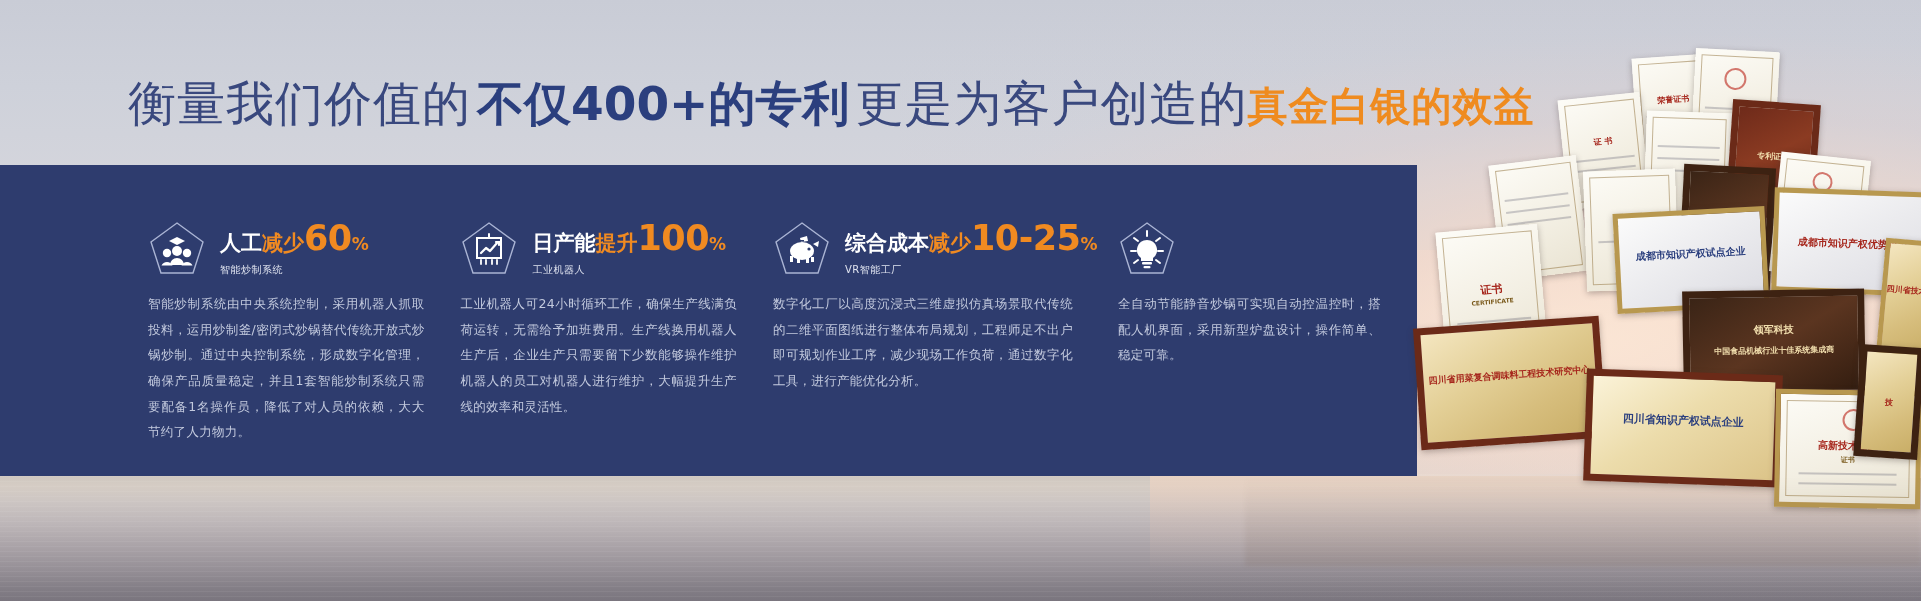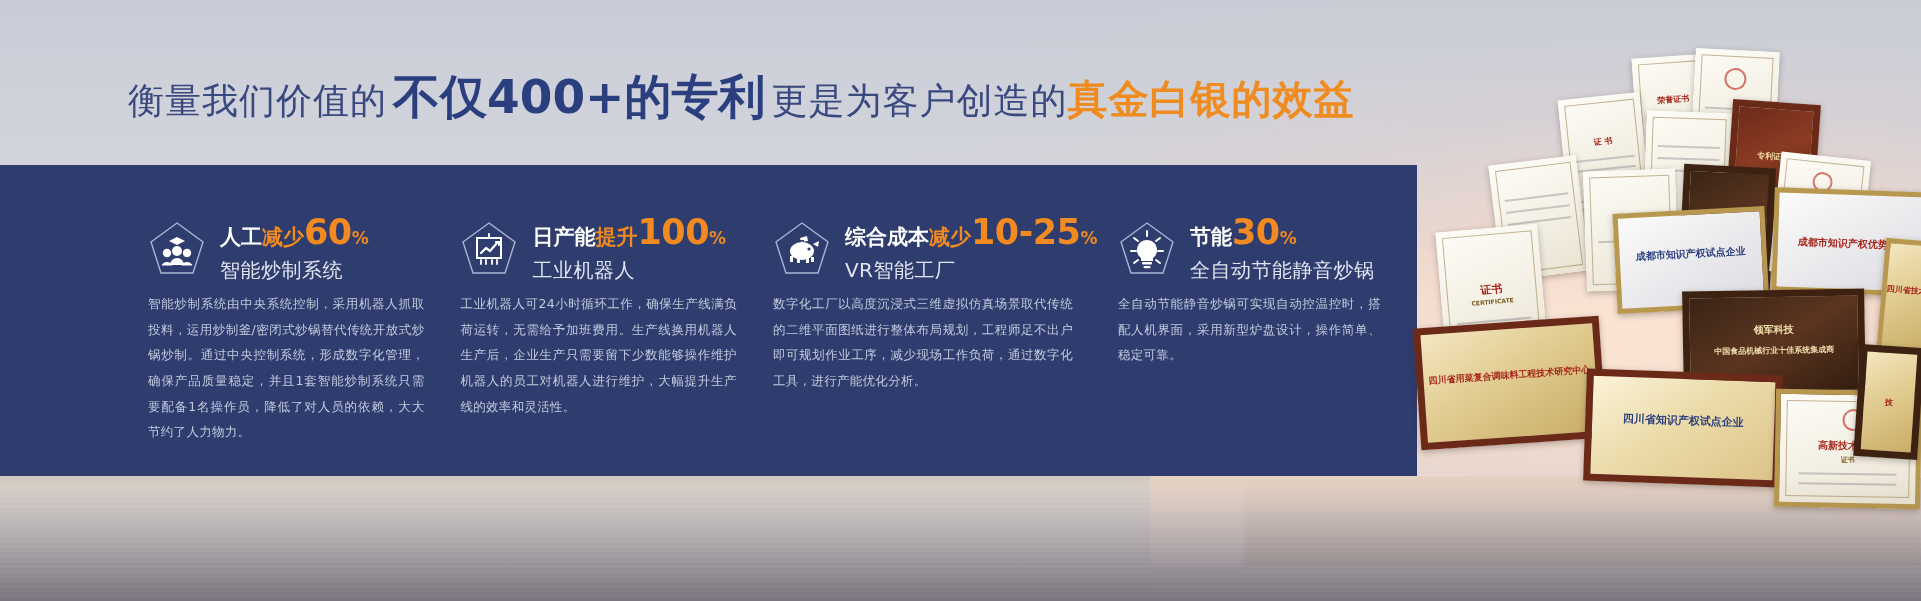"衡量我们价值的" .hl-a, .hl-c { font-size: 36px -> 48px }
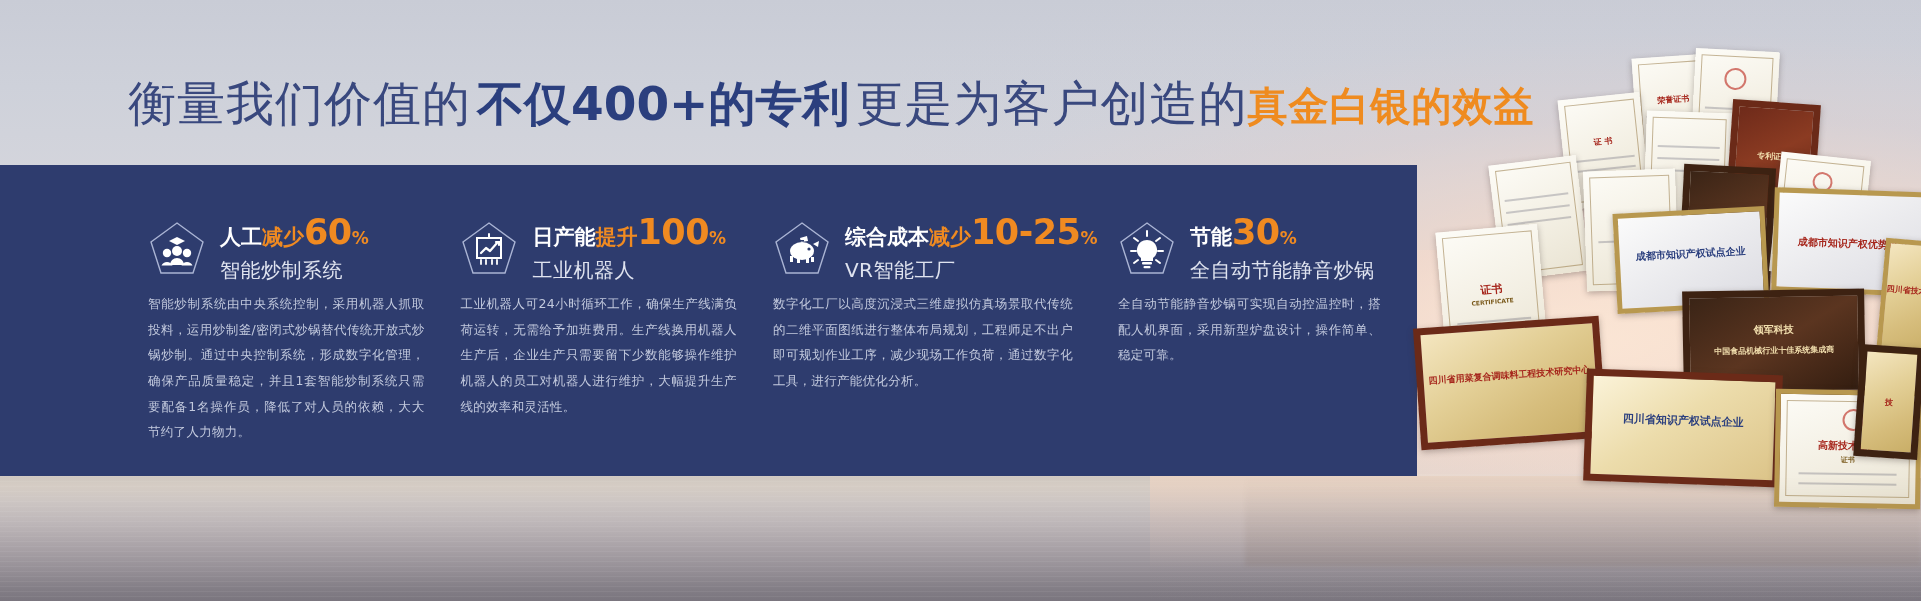"节能30%" span.col-titles { html: <span> <span><span>节能</span><span></span><span>30</span><span>%</span></span> <span>全自动节能静音炒锅</span> </span> -> none }
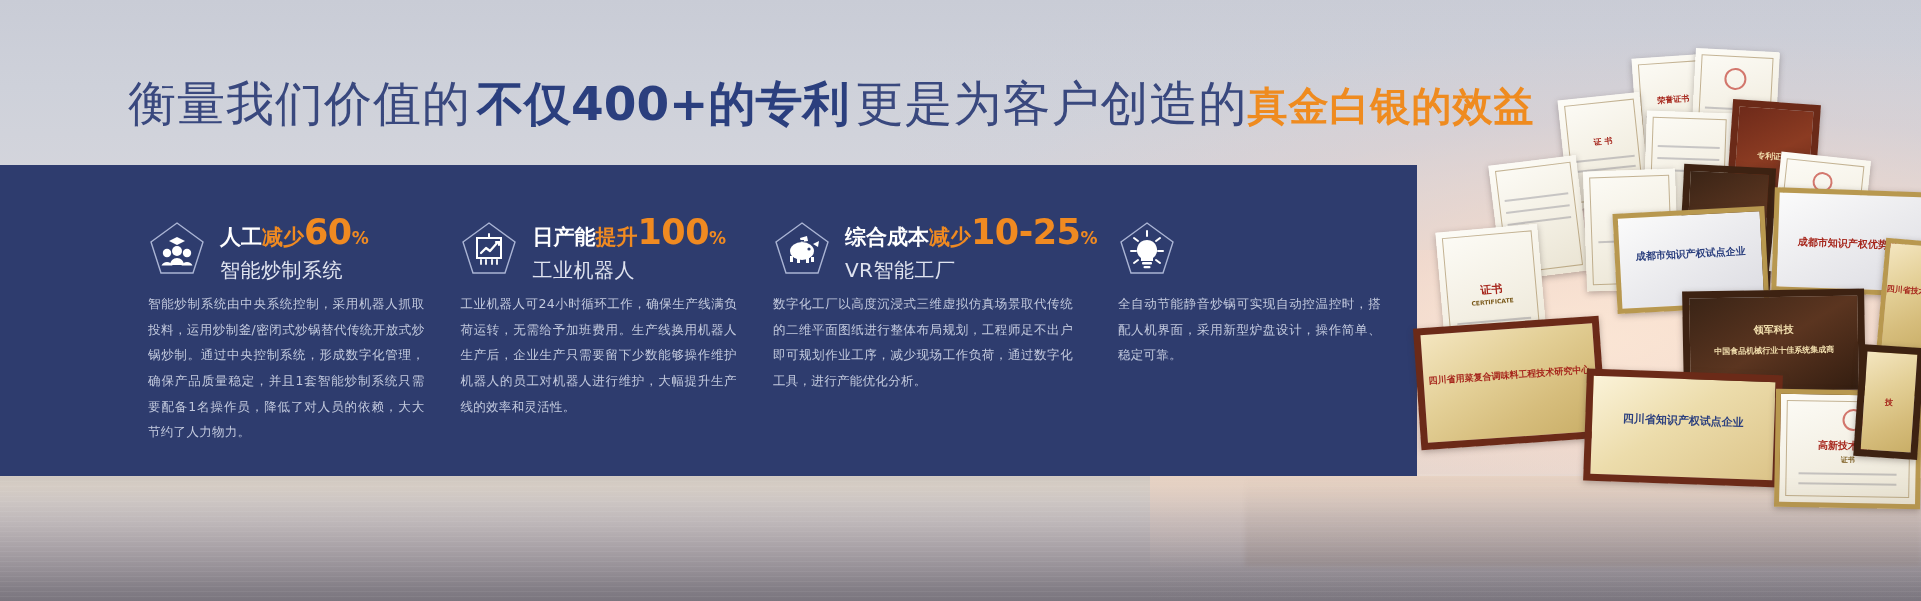"智能炒制系统" .col-sub { font-size: 20px -> 10px }
